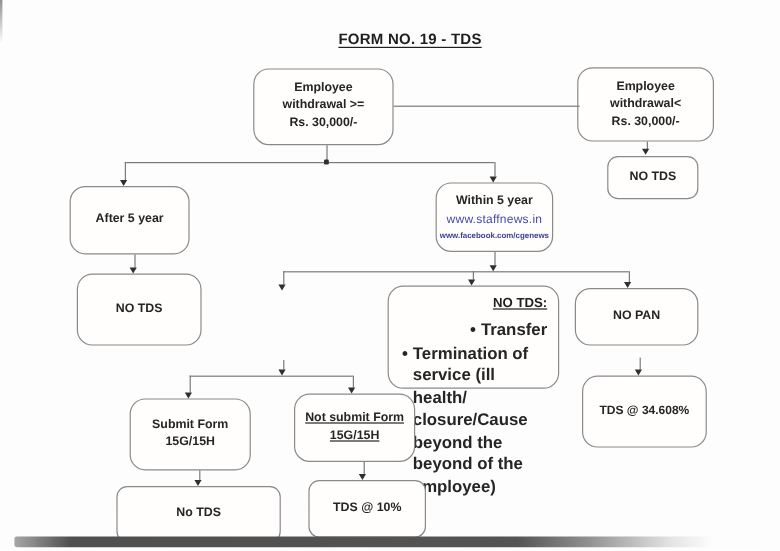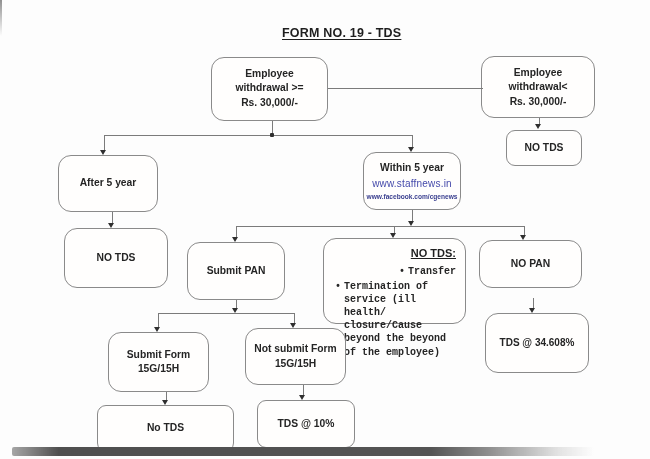"Submit PAN" div.node { html: <div> <span>Submit PAN</span> </div> -> none }
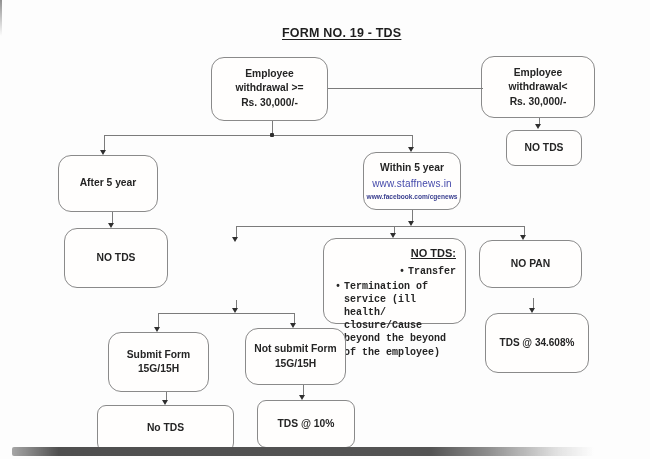"Transfer" .exc-item { font-family: Liberation Mono, monospace -> none; font-size: 10px -> 14px }
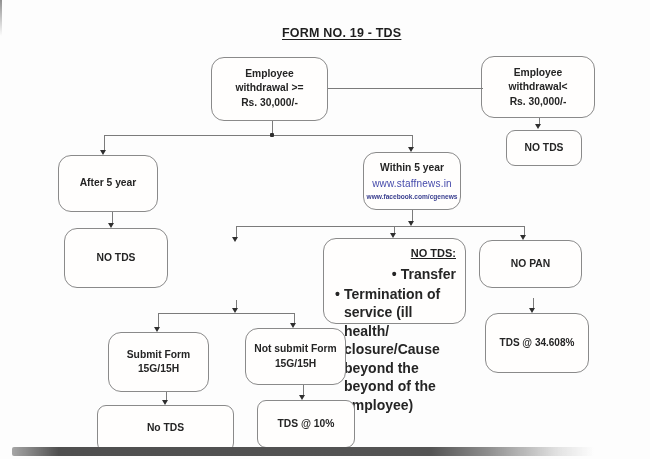"Not submit Form" .n-notsub { text-decoration: none -> underline }
